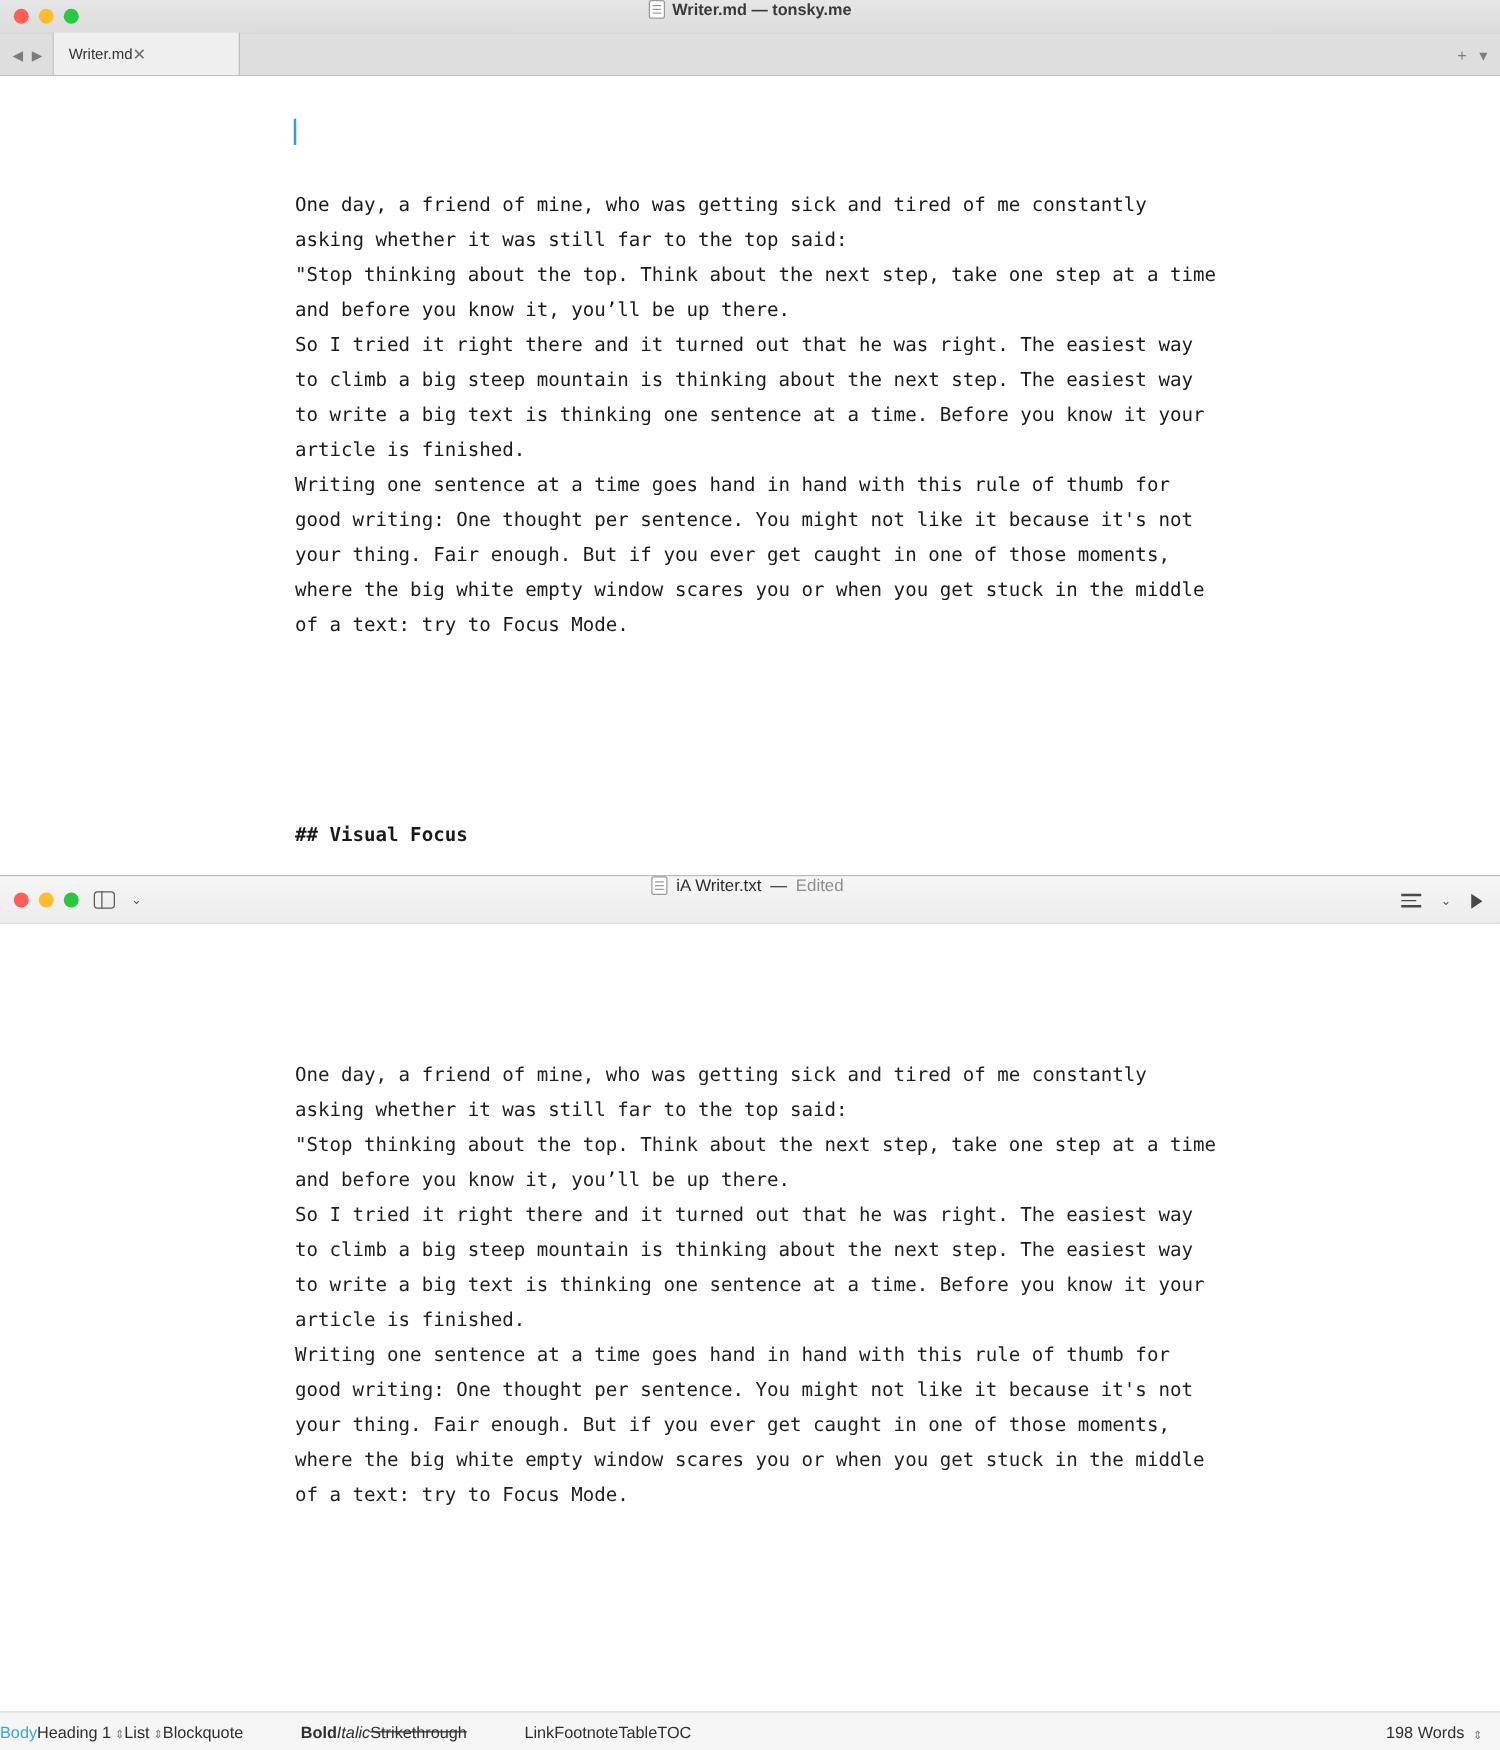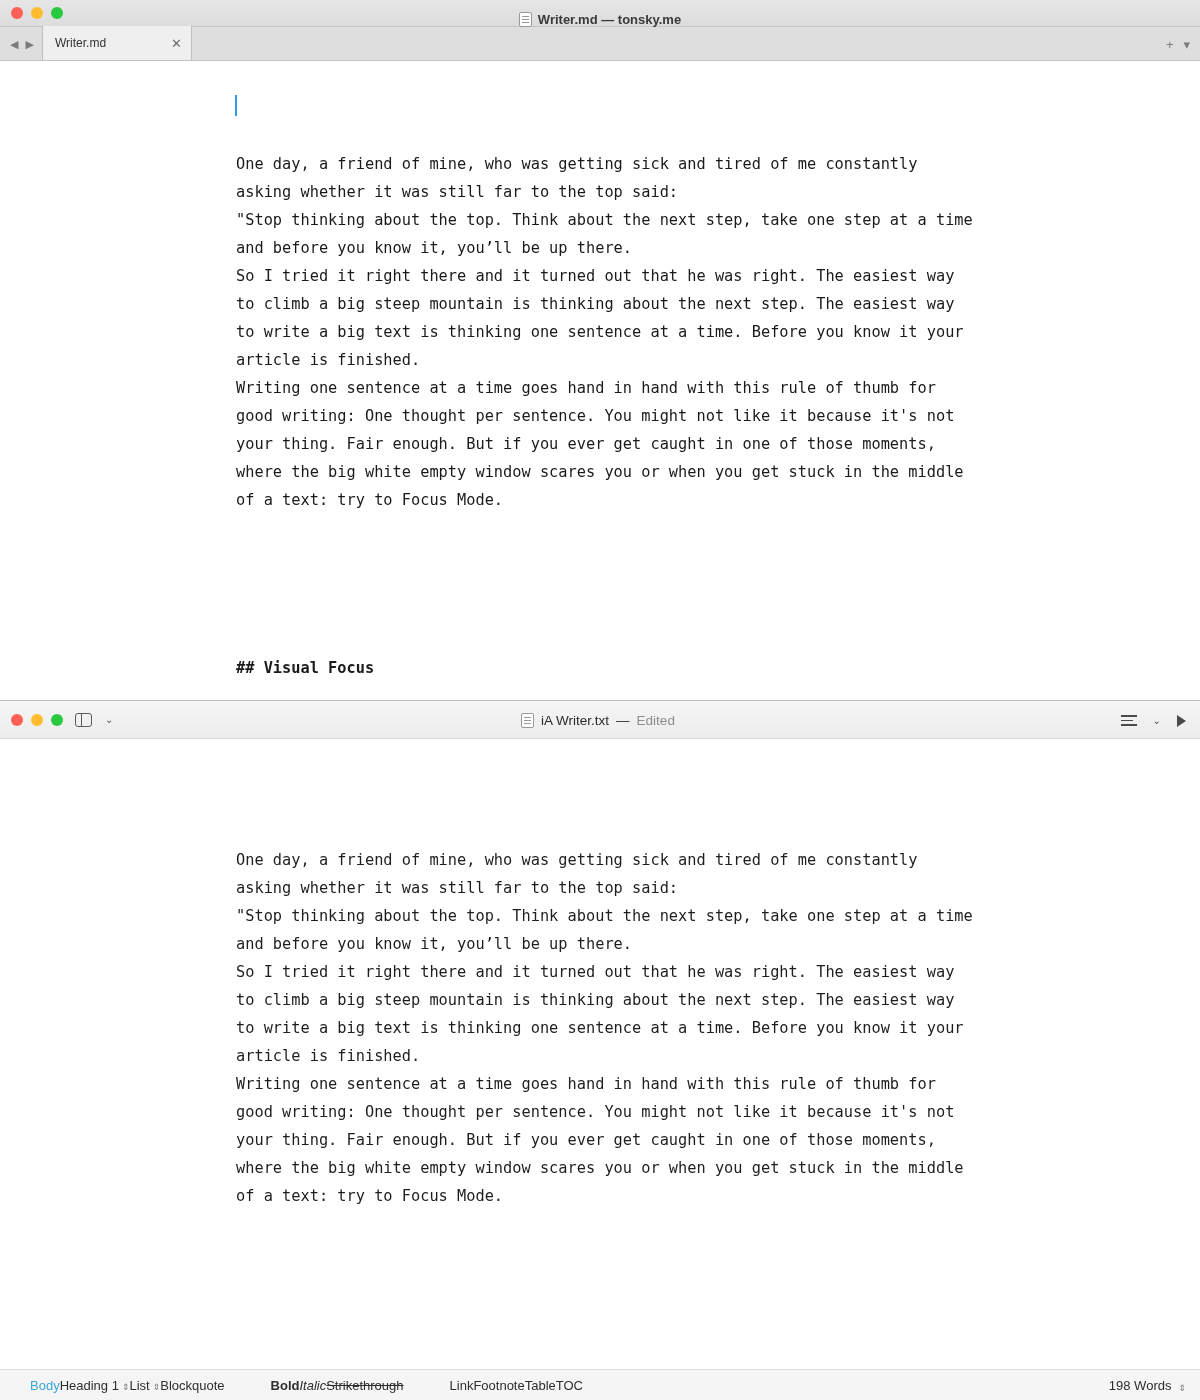"Writer.md — tonsky.me" .w1-title { align-items: flex-end -> flex-start }
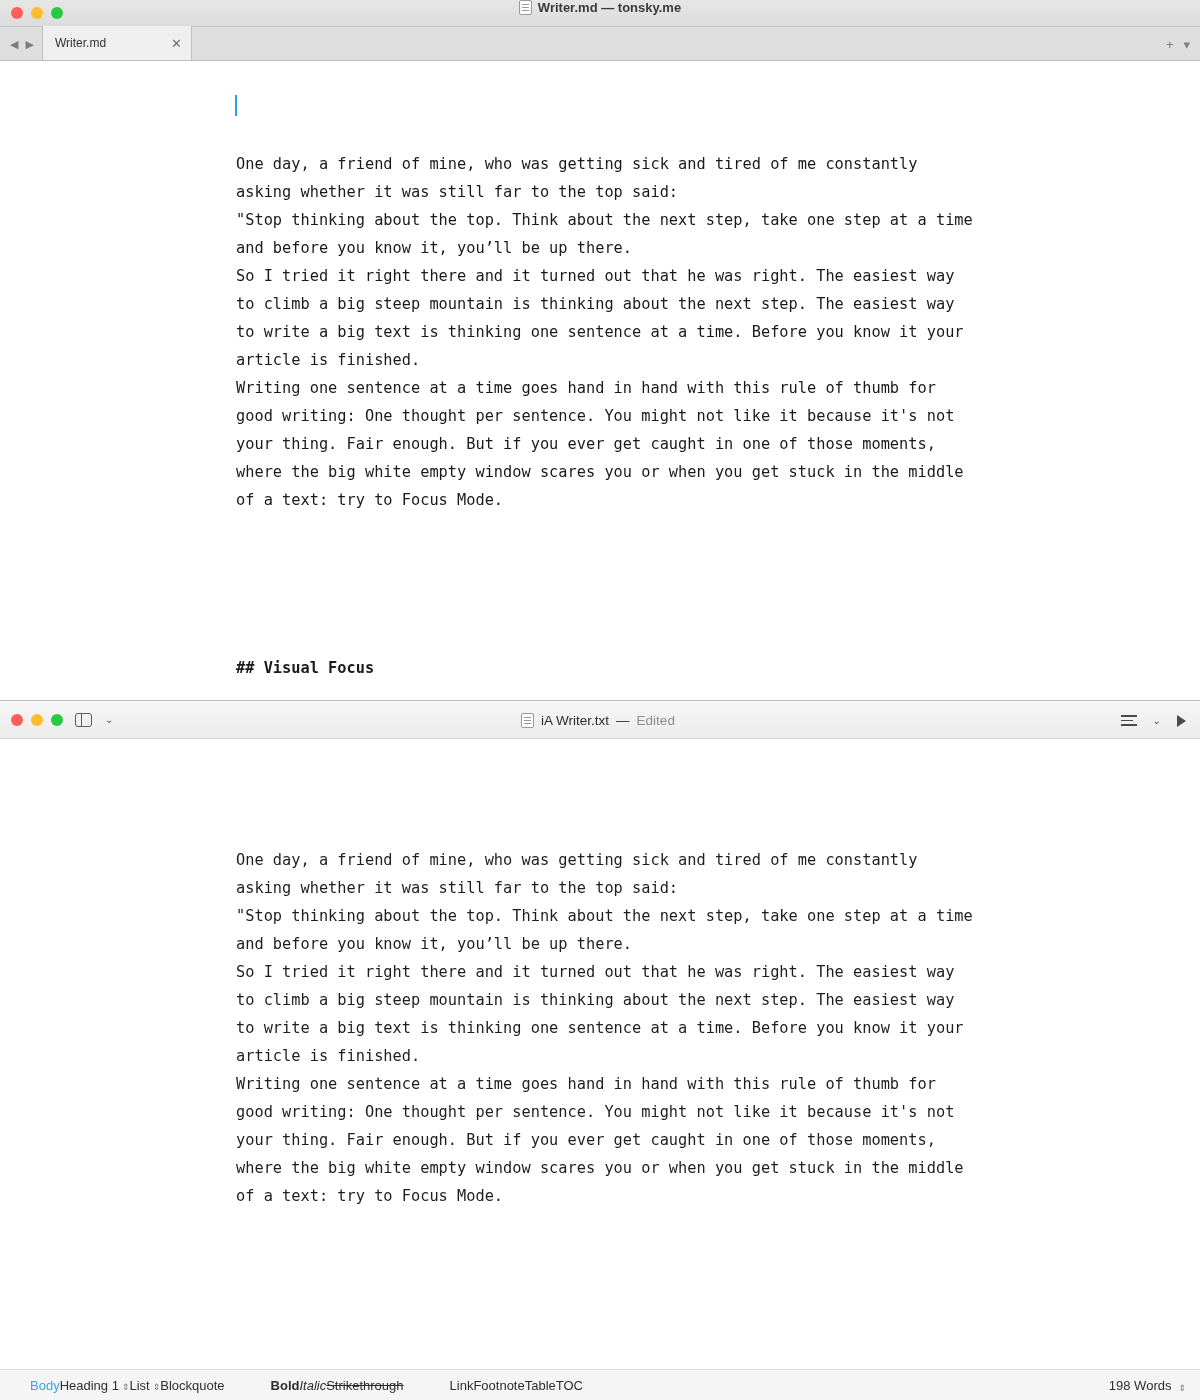"Writer.md" .tab { justify-content: space-between -> none }
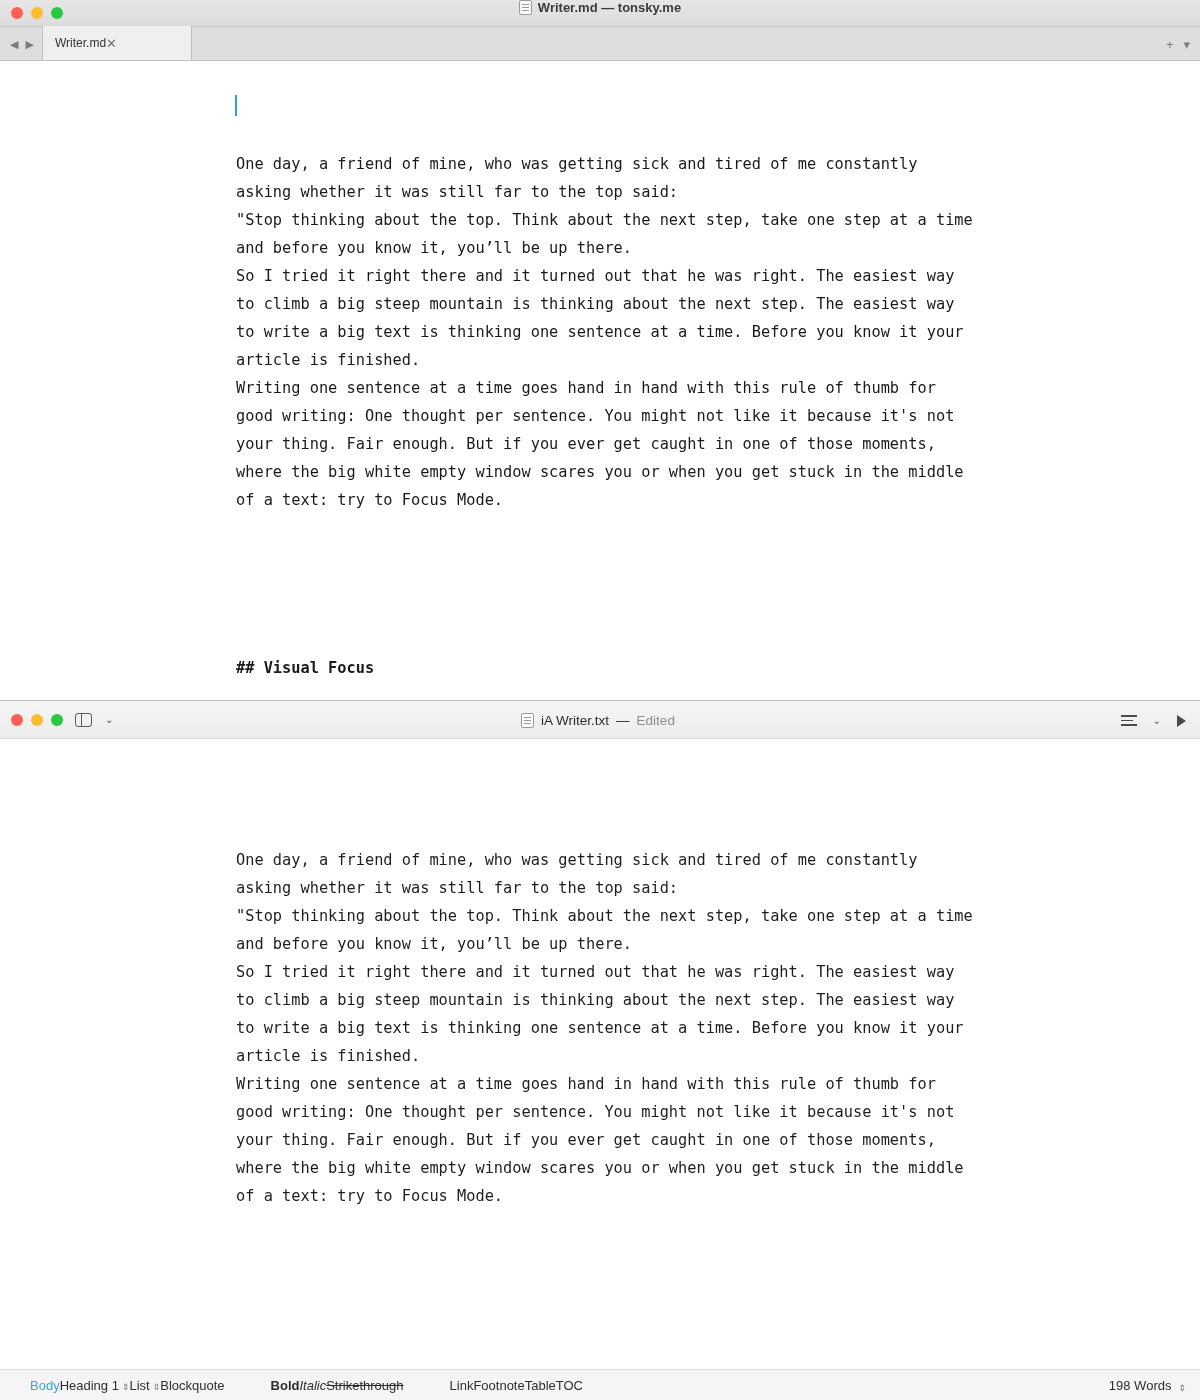"iA Writer.txt" .w2-title { align-items: center -> flex-start }
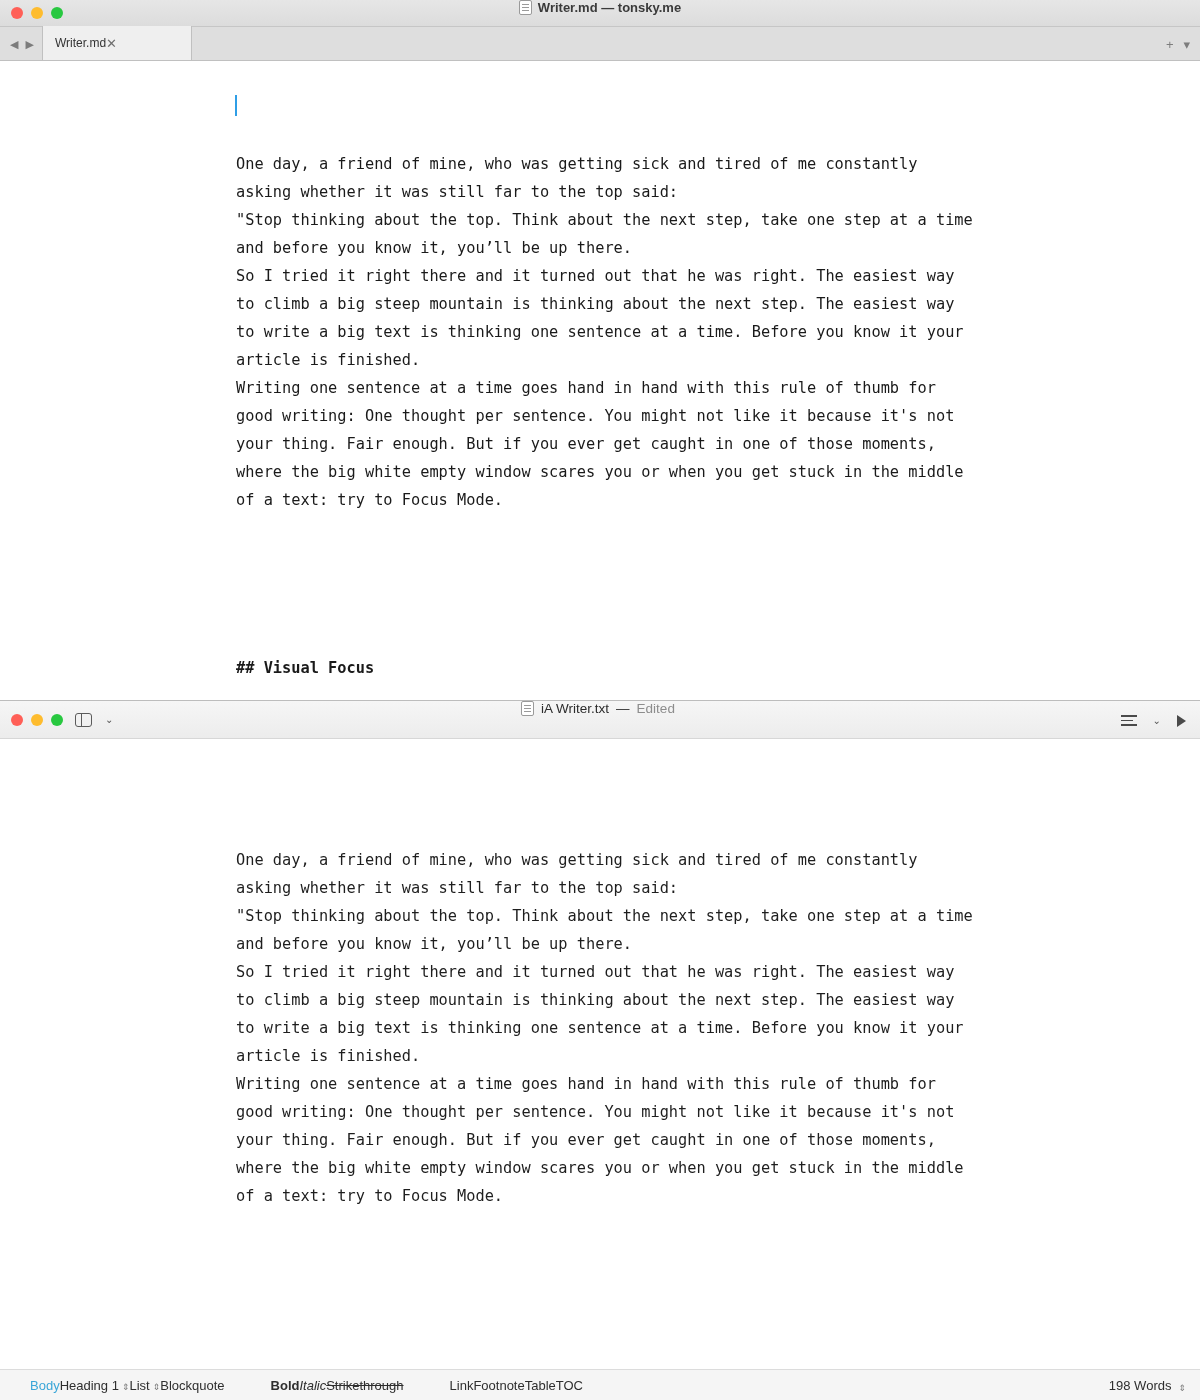"Body" .tb-item.first { margin-left: 30px -> 0 }
